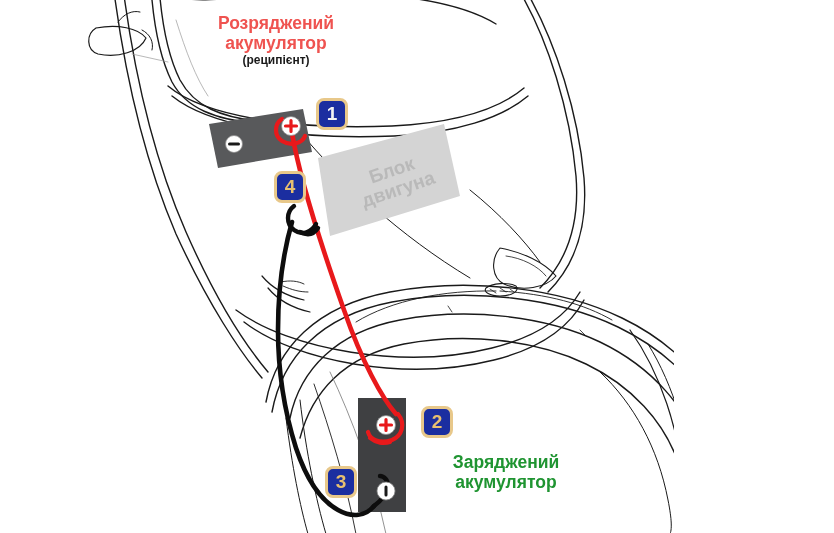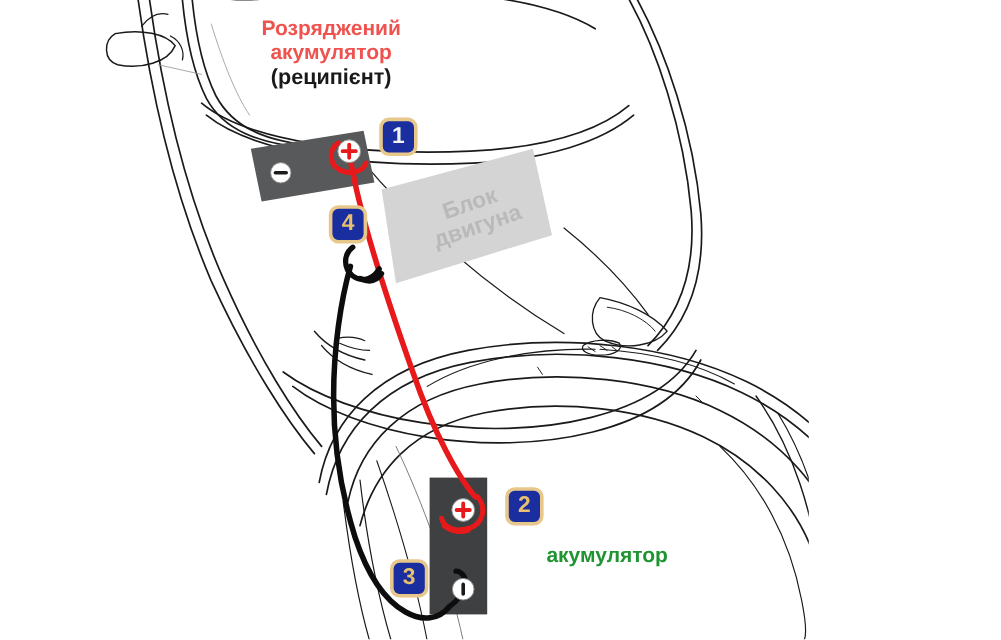"(реципієнт)" .label .l3 { font-size: 18px -> 12px }
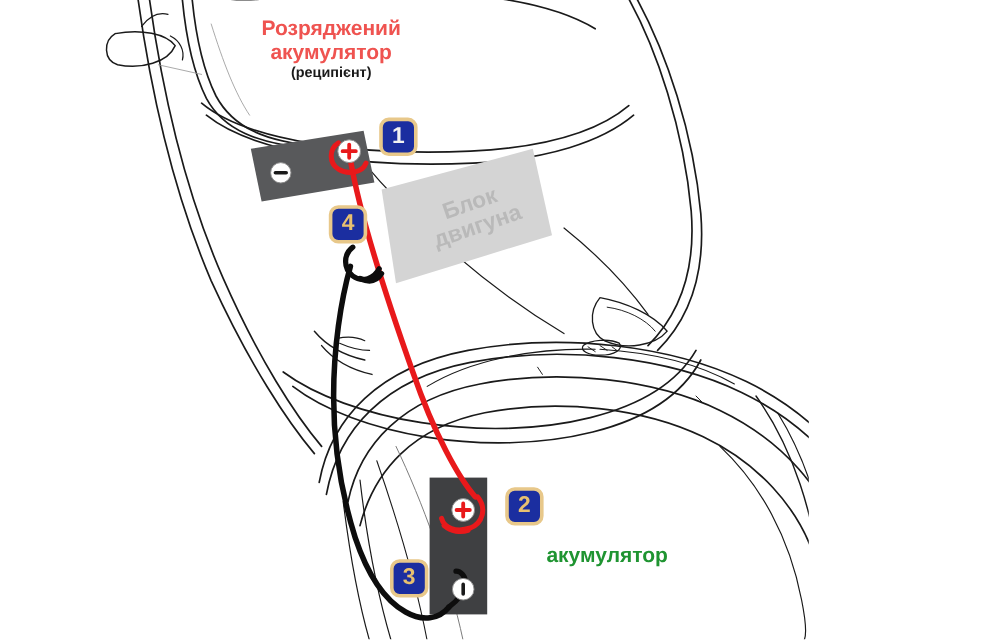"Заряджений" span.l1 { html: none -> <span>Заряджений</span> }
